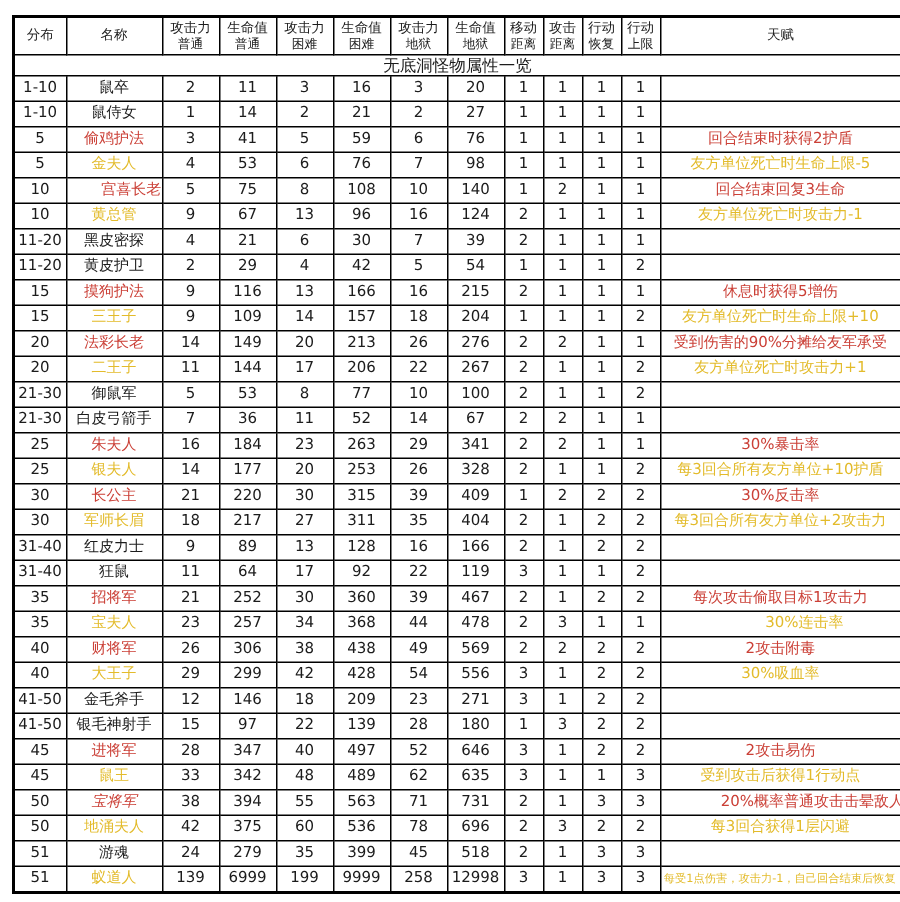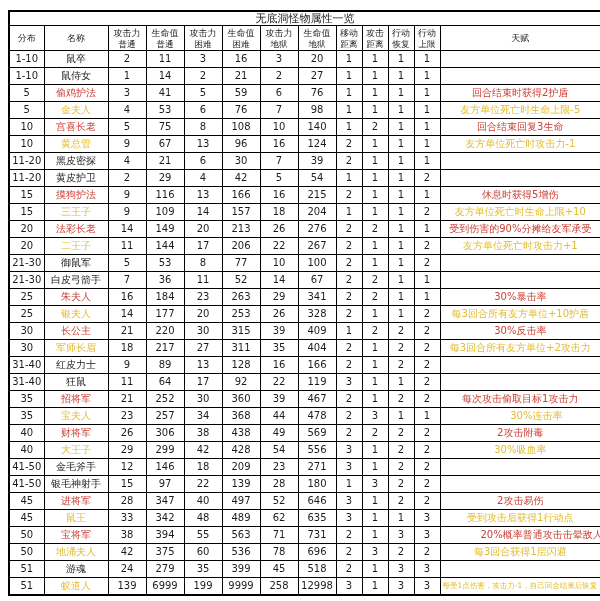"无底洞怪物属性一览" tr { order: before "分布" -> after "分布" }
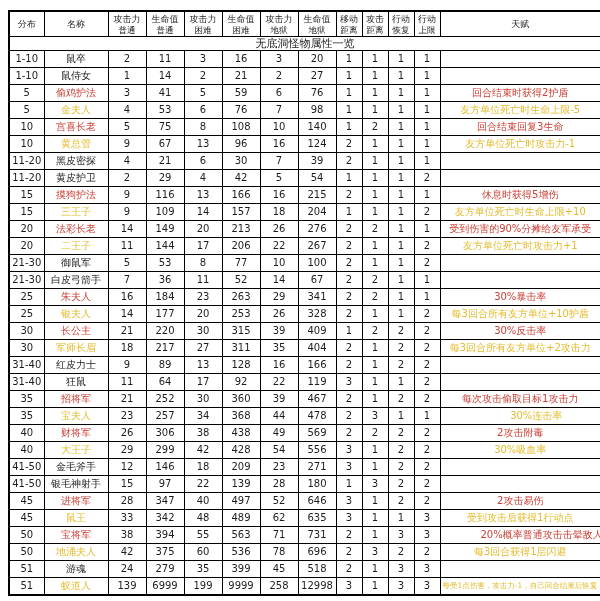"宫喜长老" td.c-name { text-align: none -> right }
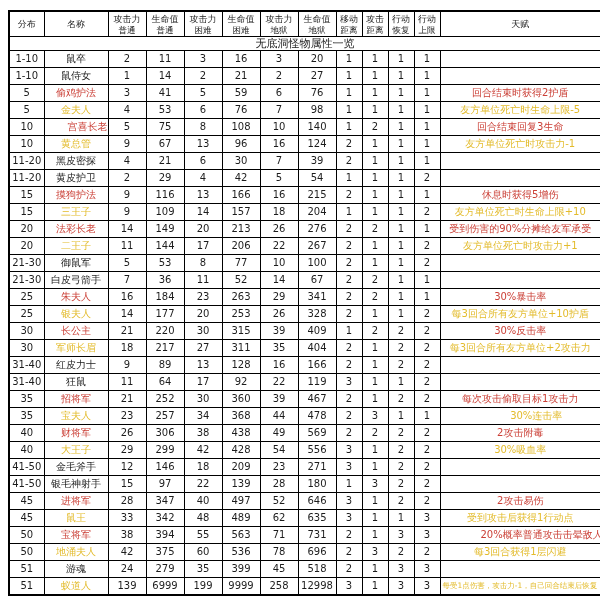"宝将军" td.c-name { font-style: none -> italic }
